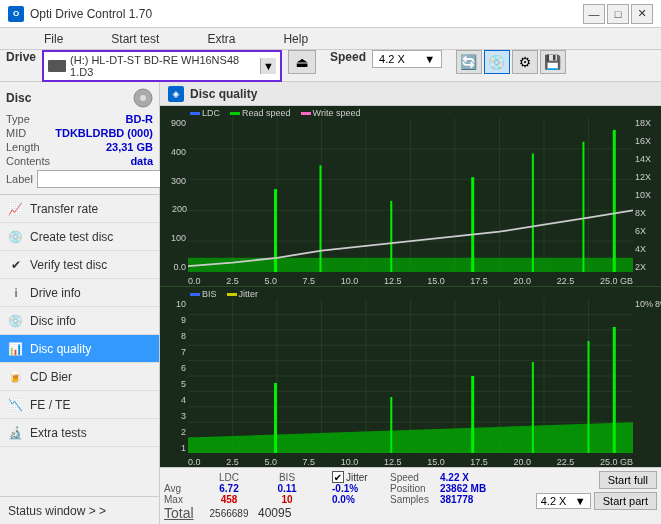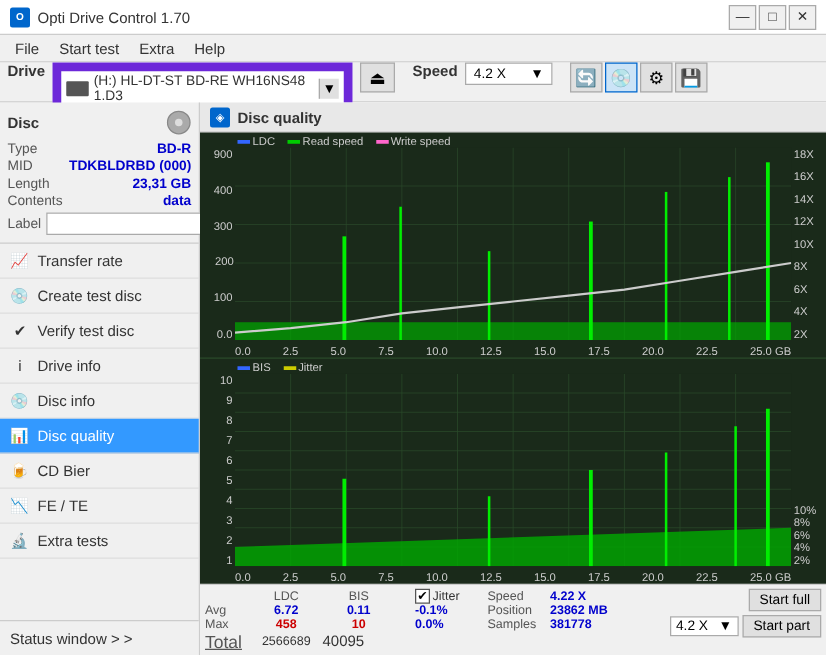"File" .menu-item { margin-left: none -> 32px }
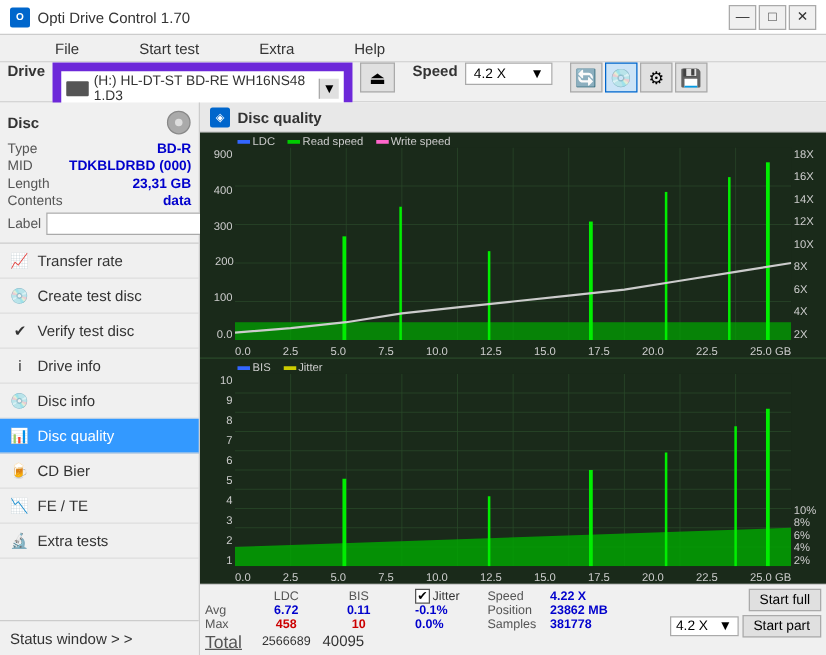"(H:) HL-DT-ST BD-RE WH16NS48 1.D3" .drive-selector { border: 7px solid #6d28d9 -> 2px solid #6d28d9 }
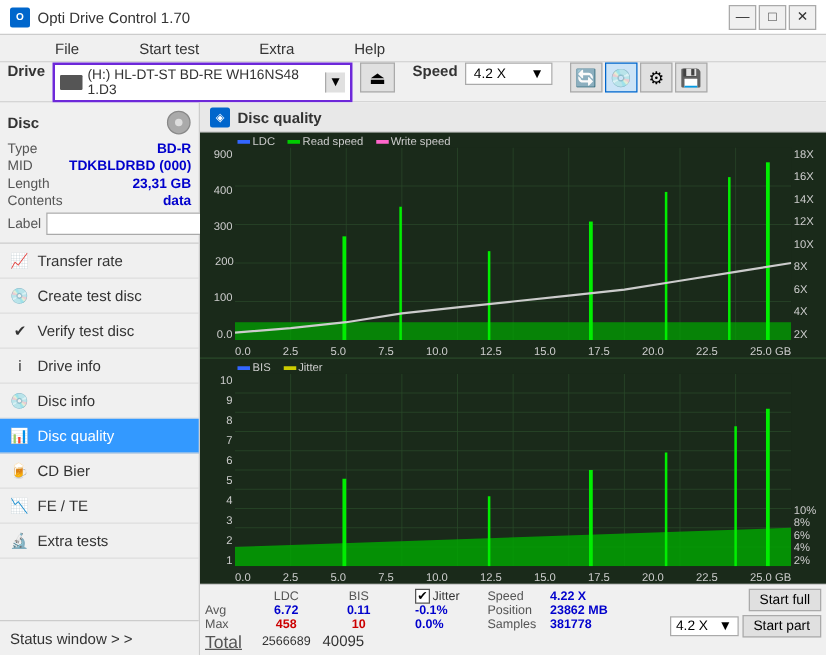"10%" div { flex-direction: column -> row; justify-content: flex-end -> space-between }
